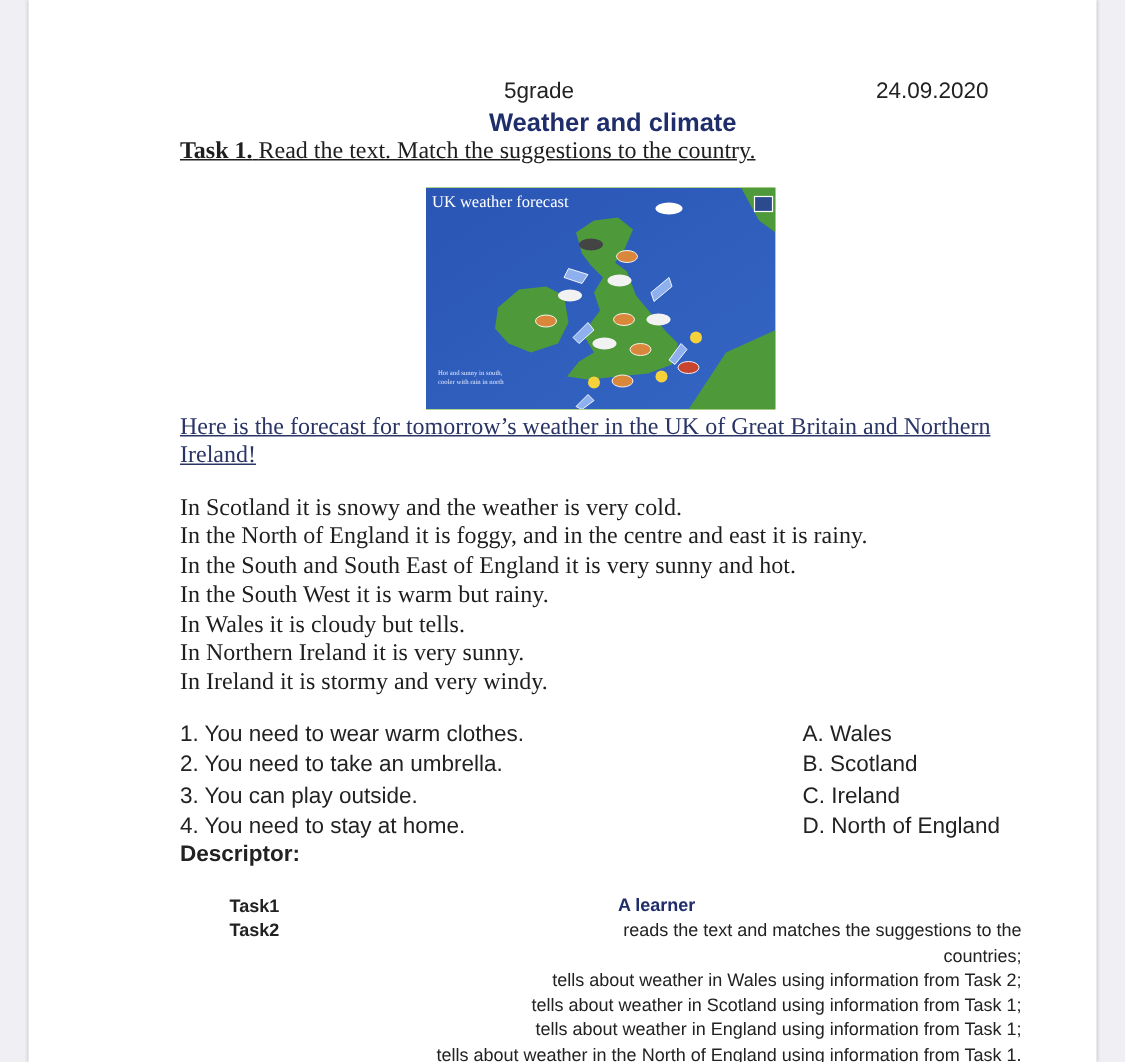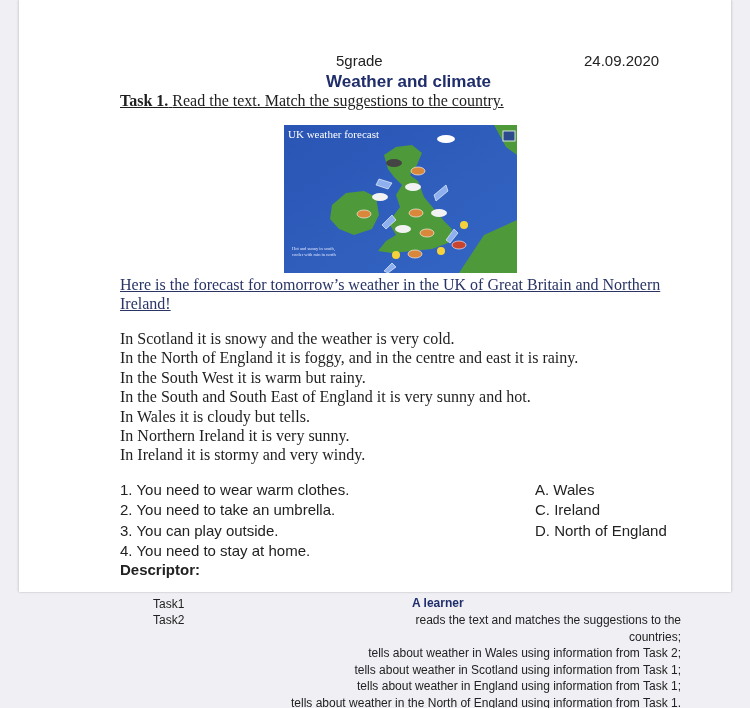"5grade" .page { height: 592px -> 708px }
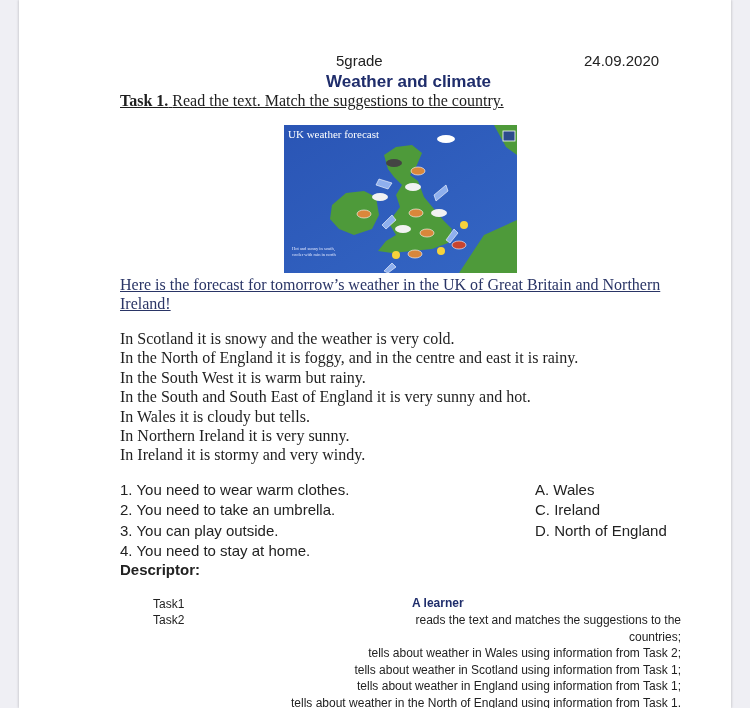"In the South West it" div { order: before "In the South and South" -> after "In the South and South" }
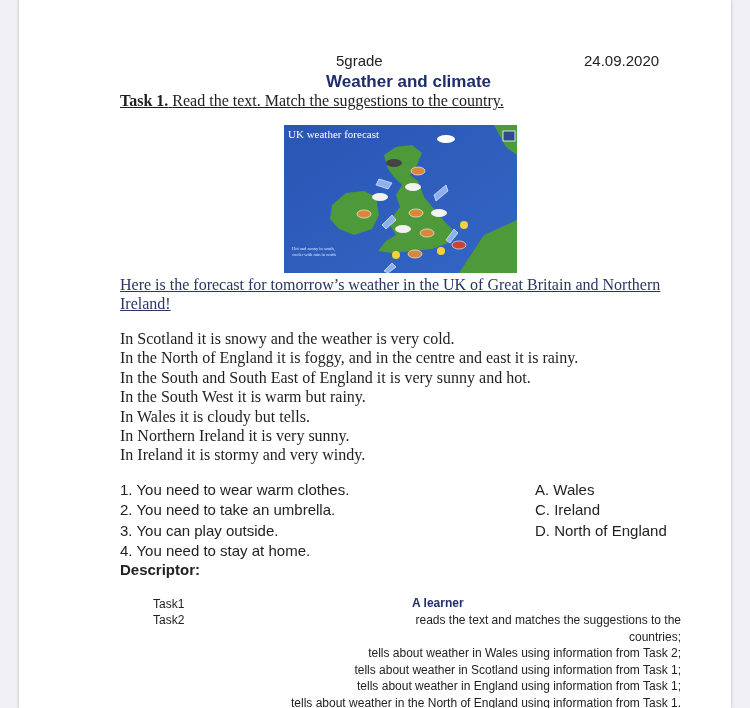"B. Scotland" div { html: none -> <div>B. Scotland</div> }
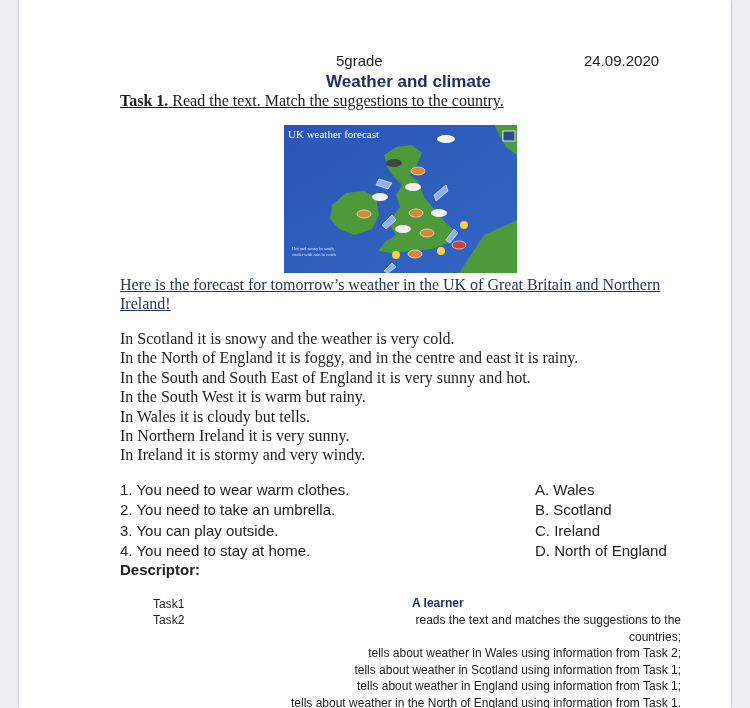"Task1" .tasks { font-weight: none -> bold }
